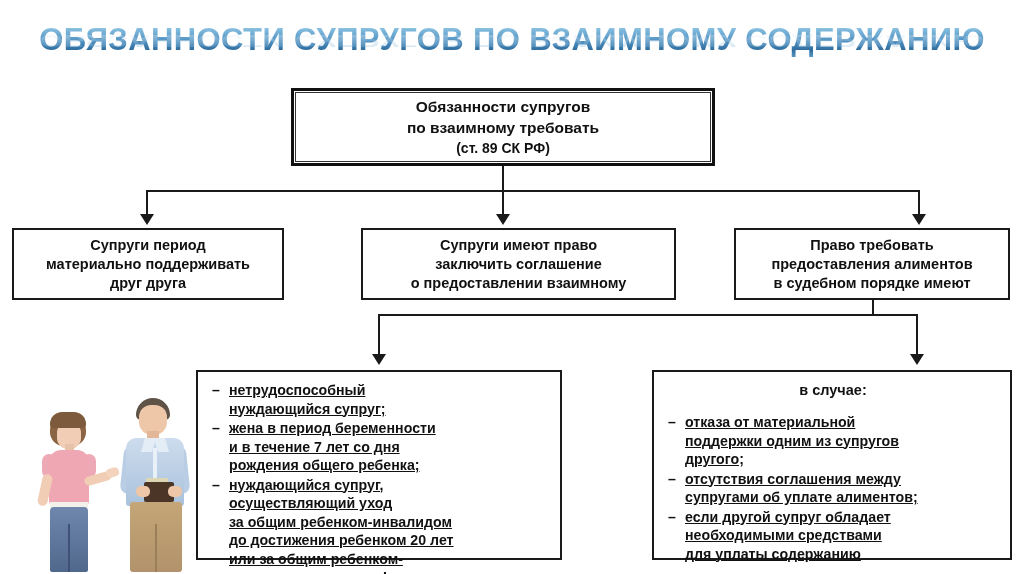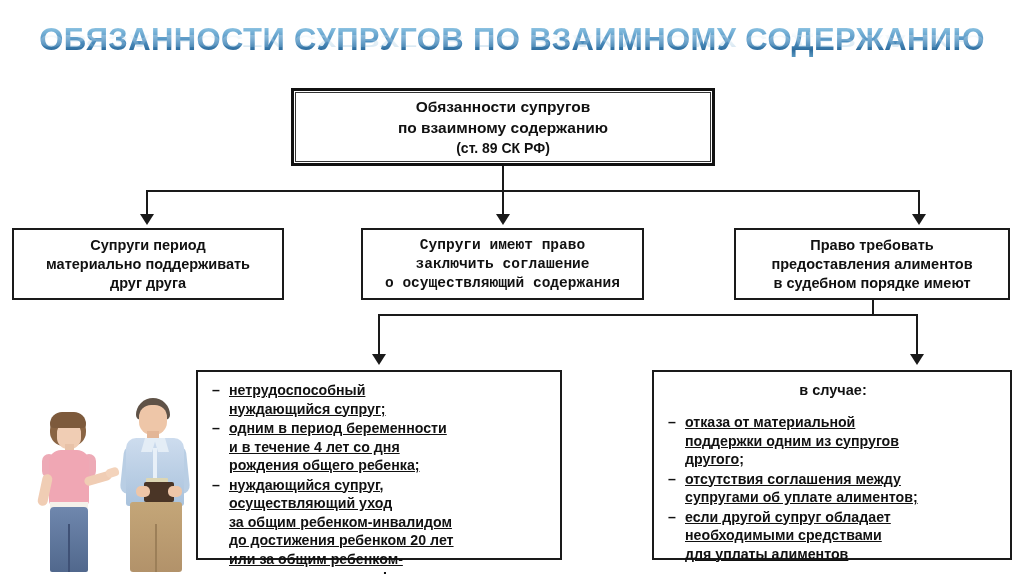"по взаимному содержанию" div.line { text: содержанию -> требовать }
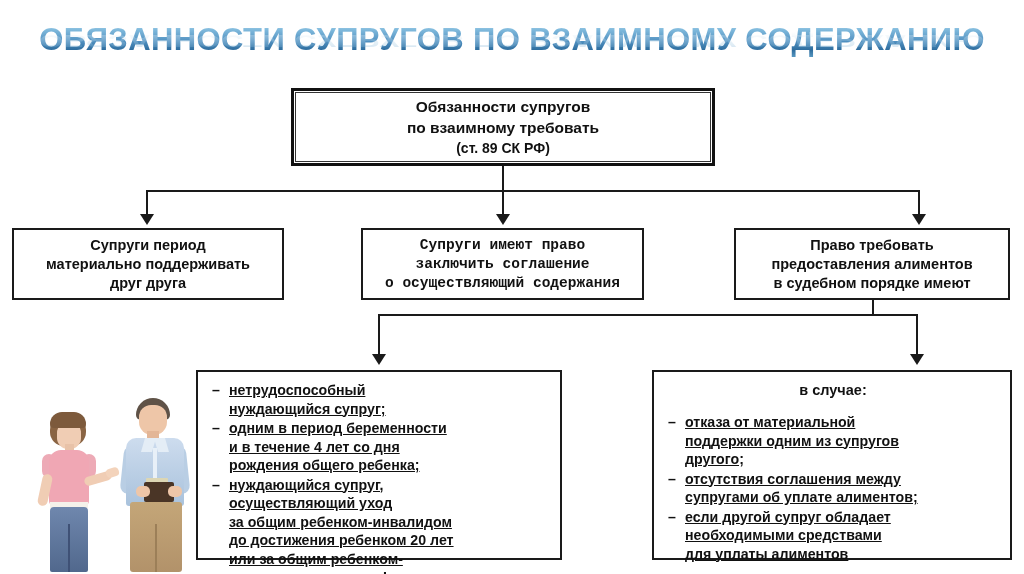"Супруги имеют право" #box-agreement { font-family: Liberation Mono, monospace -> none; width: 283px -> 315px }
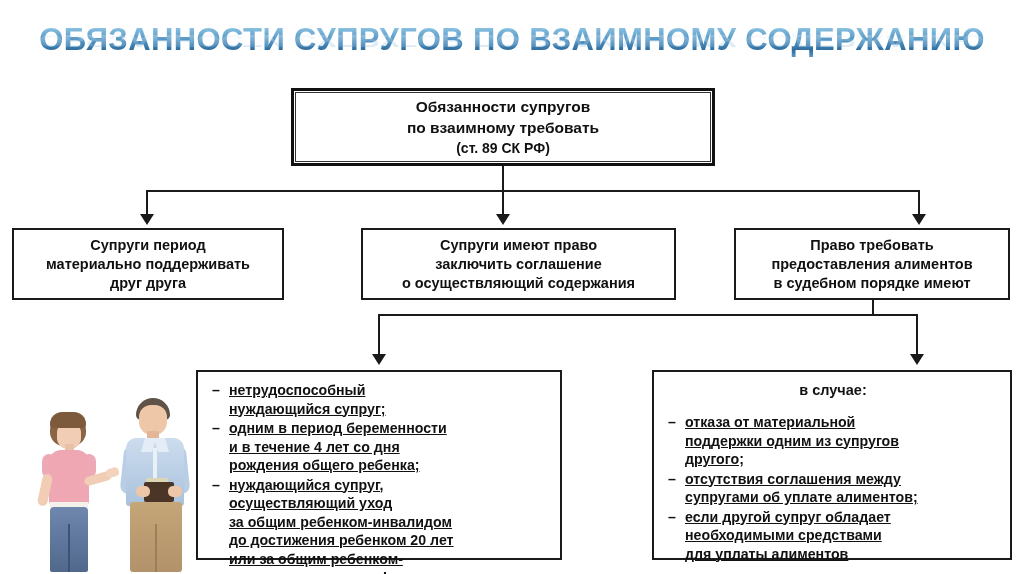"о осуществляющий содержания" div.line { text: осуществляющий содержания -> предоставлении взаимному }
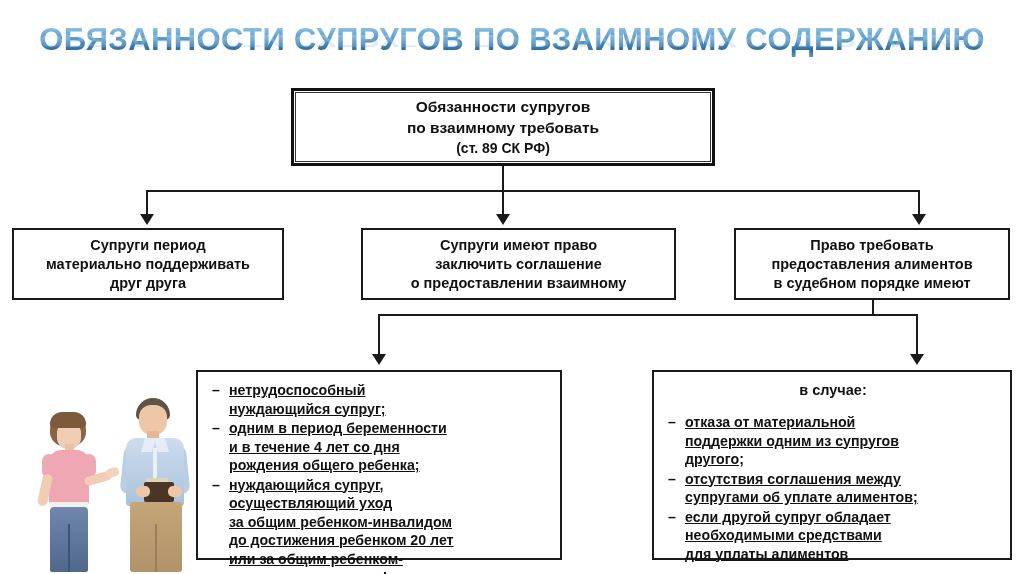"одним в период беременности" span.txt { text: одним -> жена }
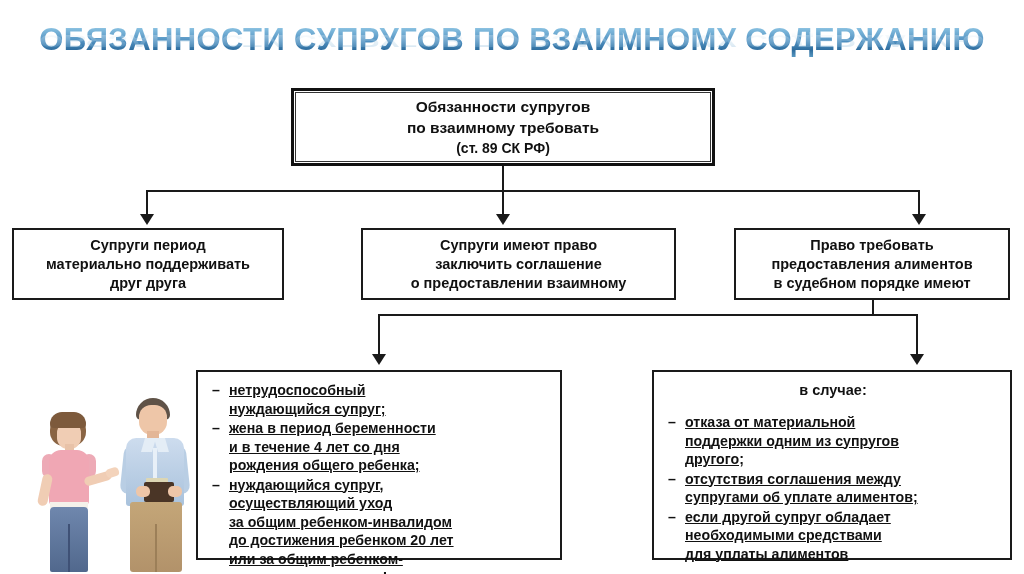"и в течение 4 лет" span.txt { text: 4 -> 7 }
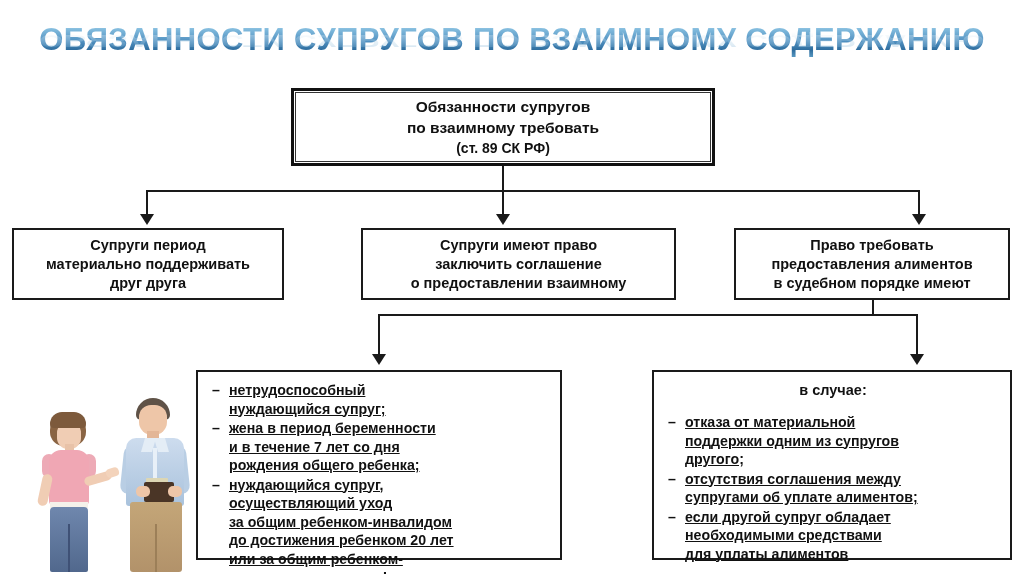"для уплаты алиментов" span.txt { text: алиментов -> содержанию }
